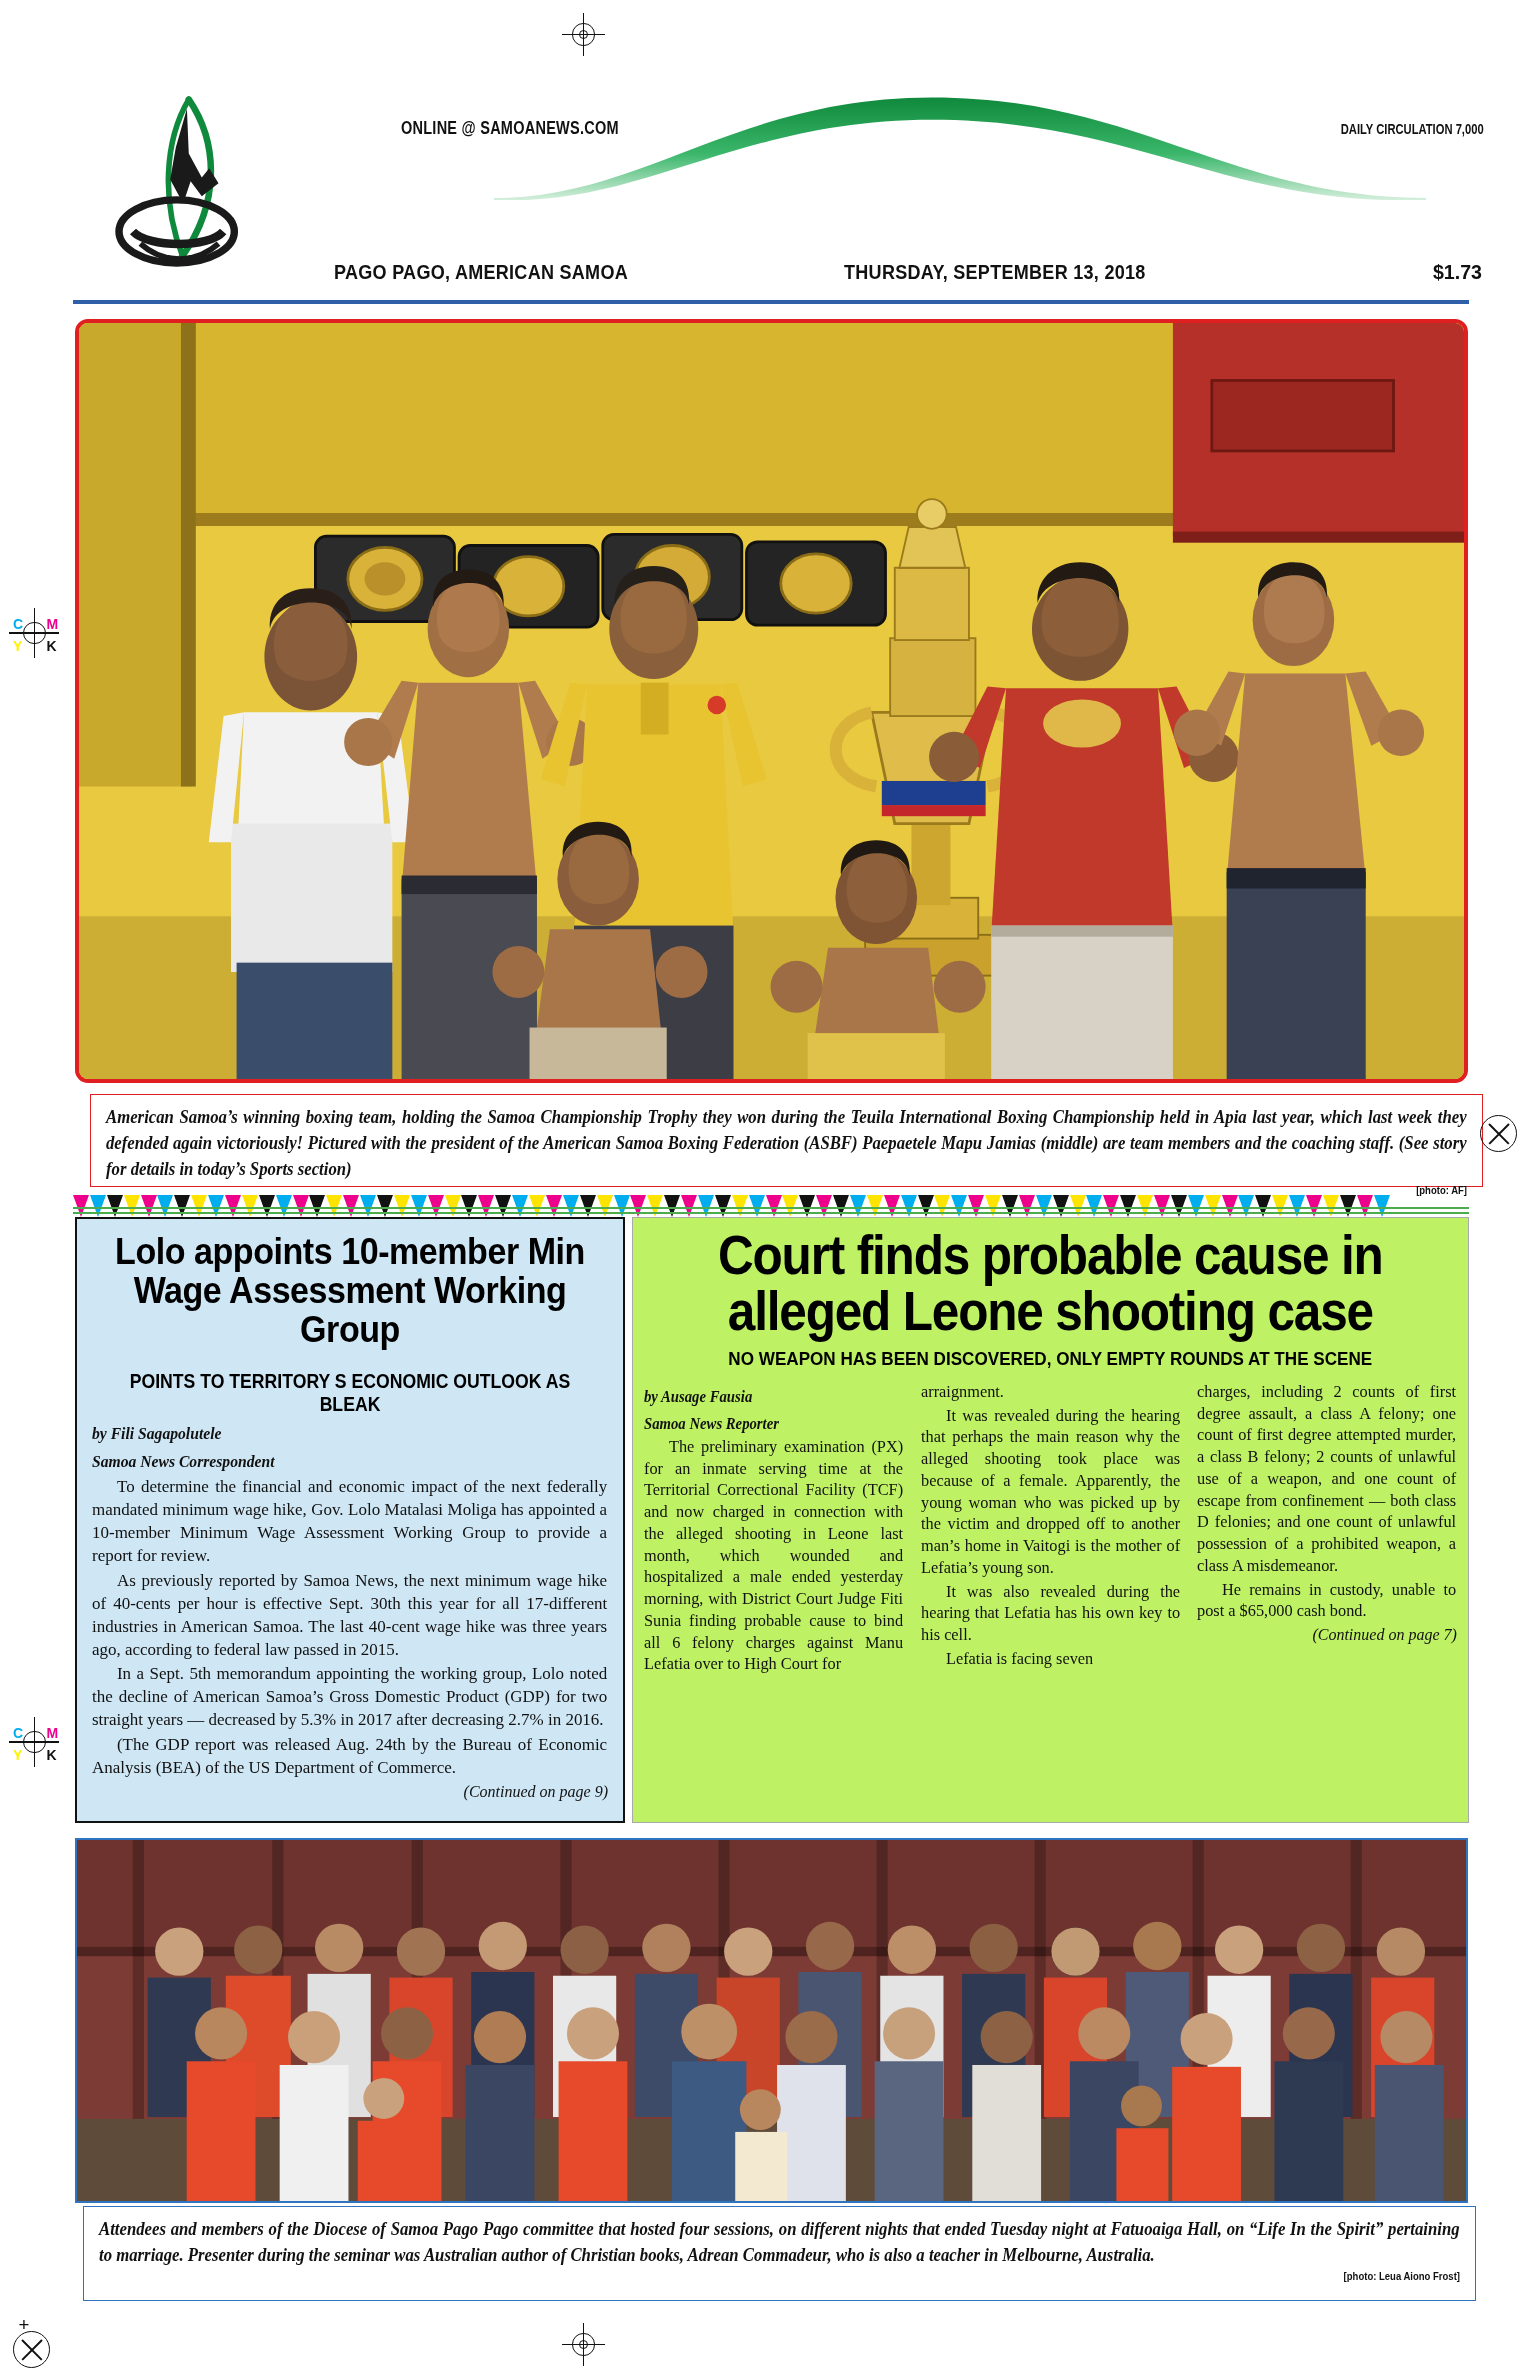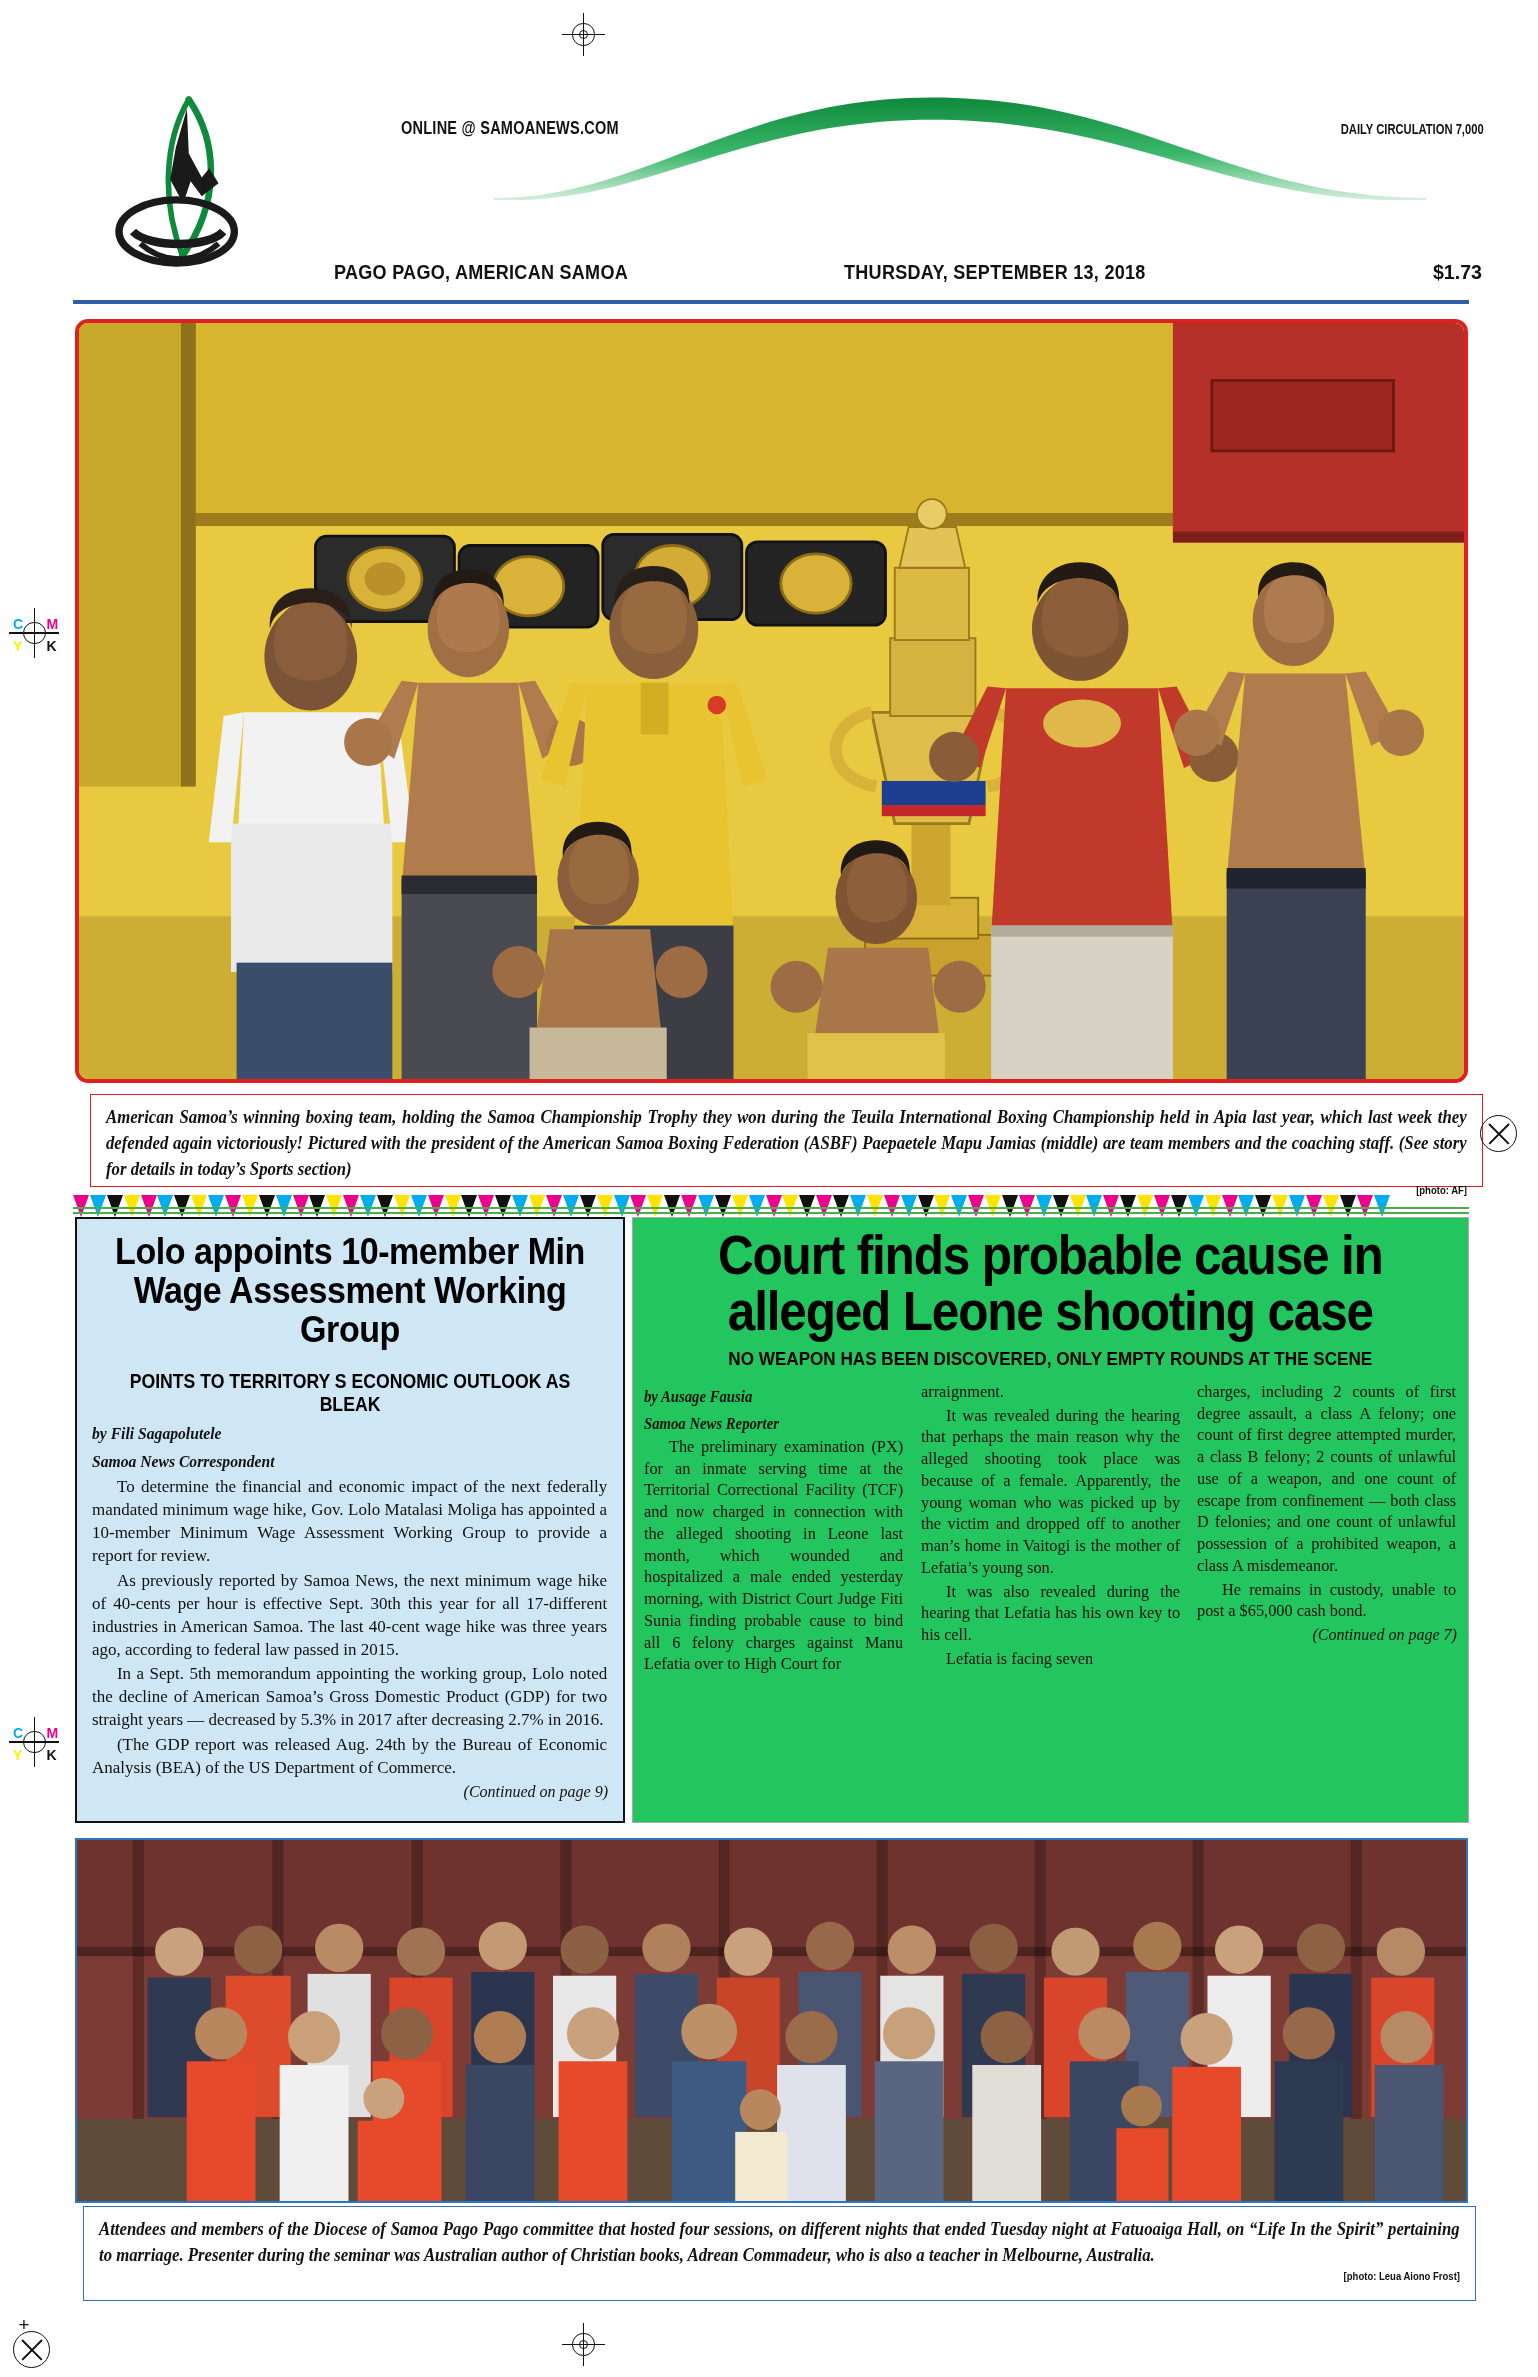"Court finds probable cause in" .right-box { background: #22c55e -> #bef264 }
